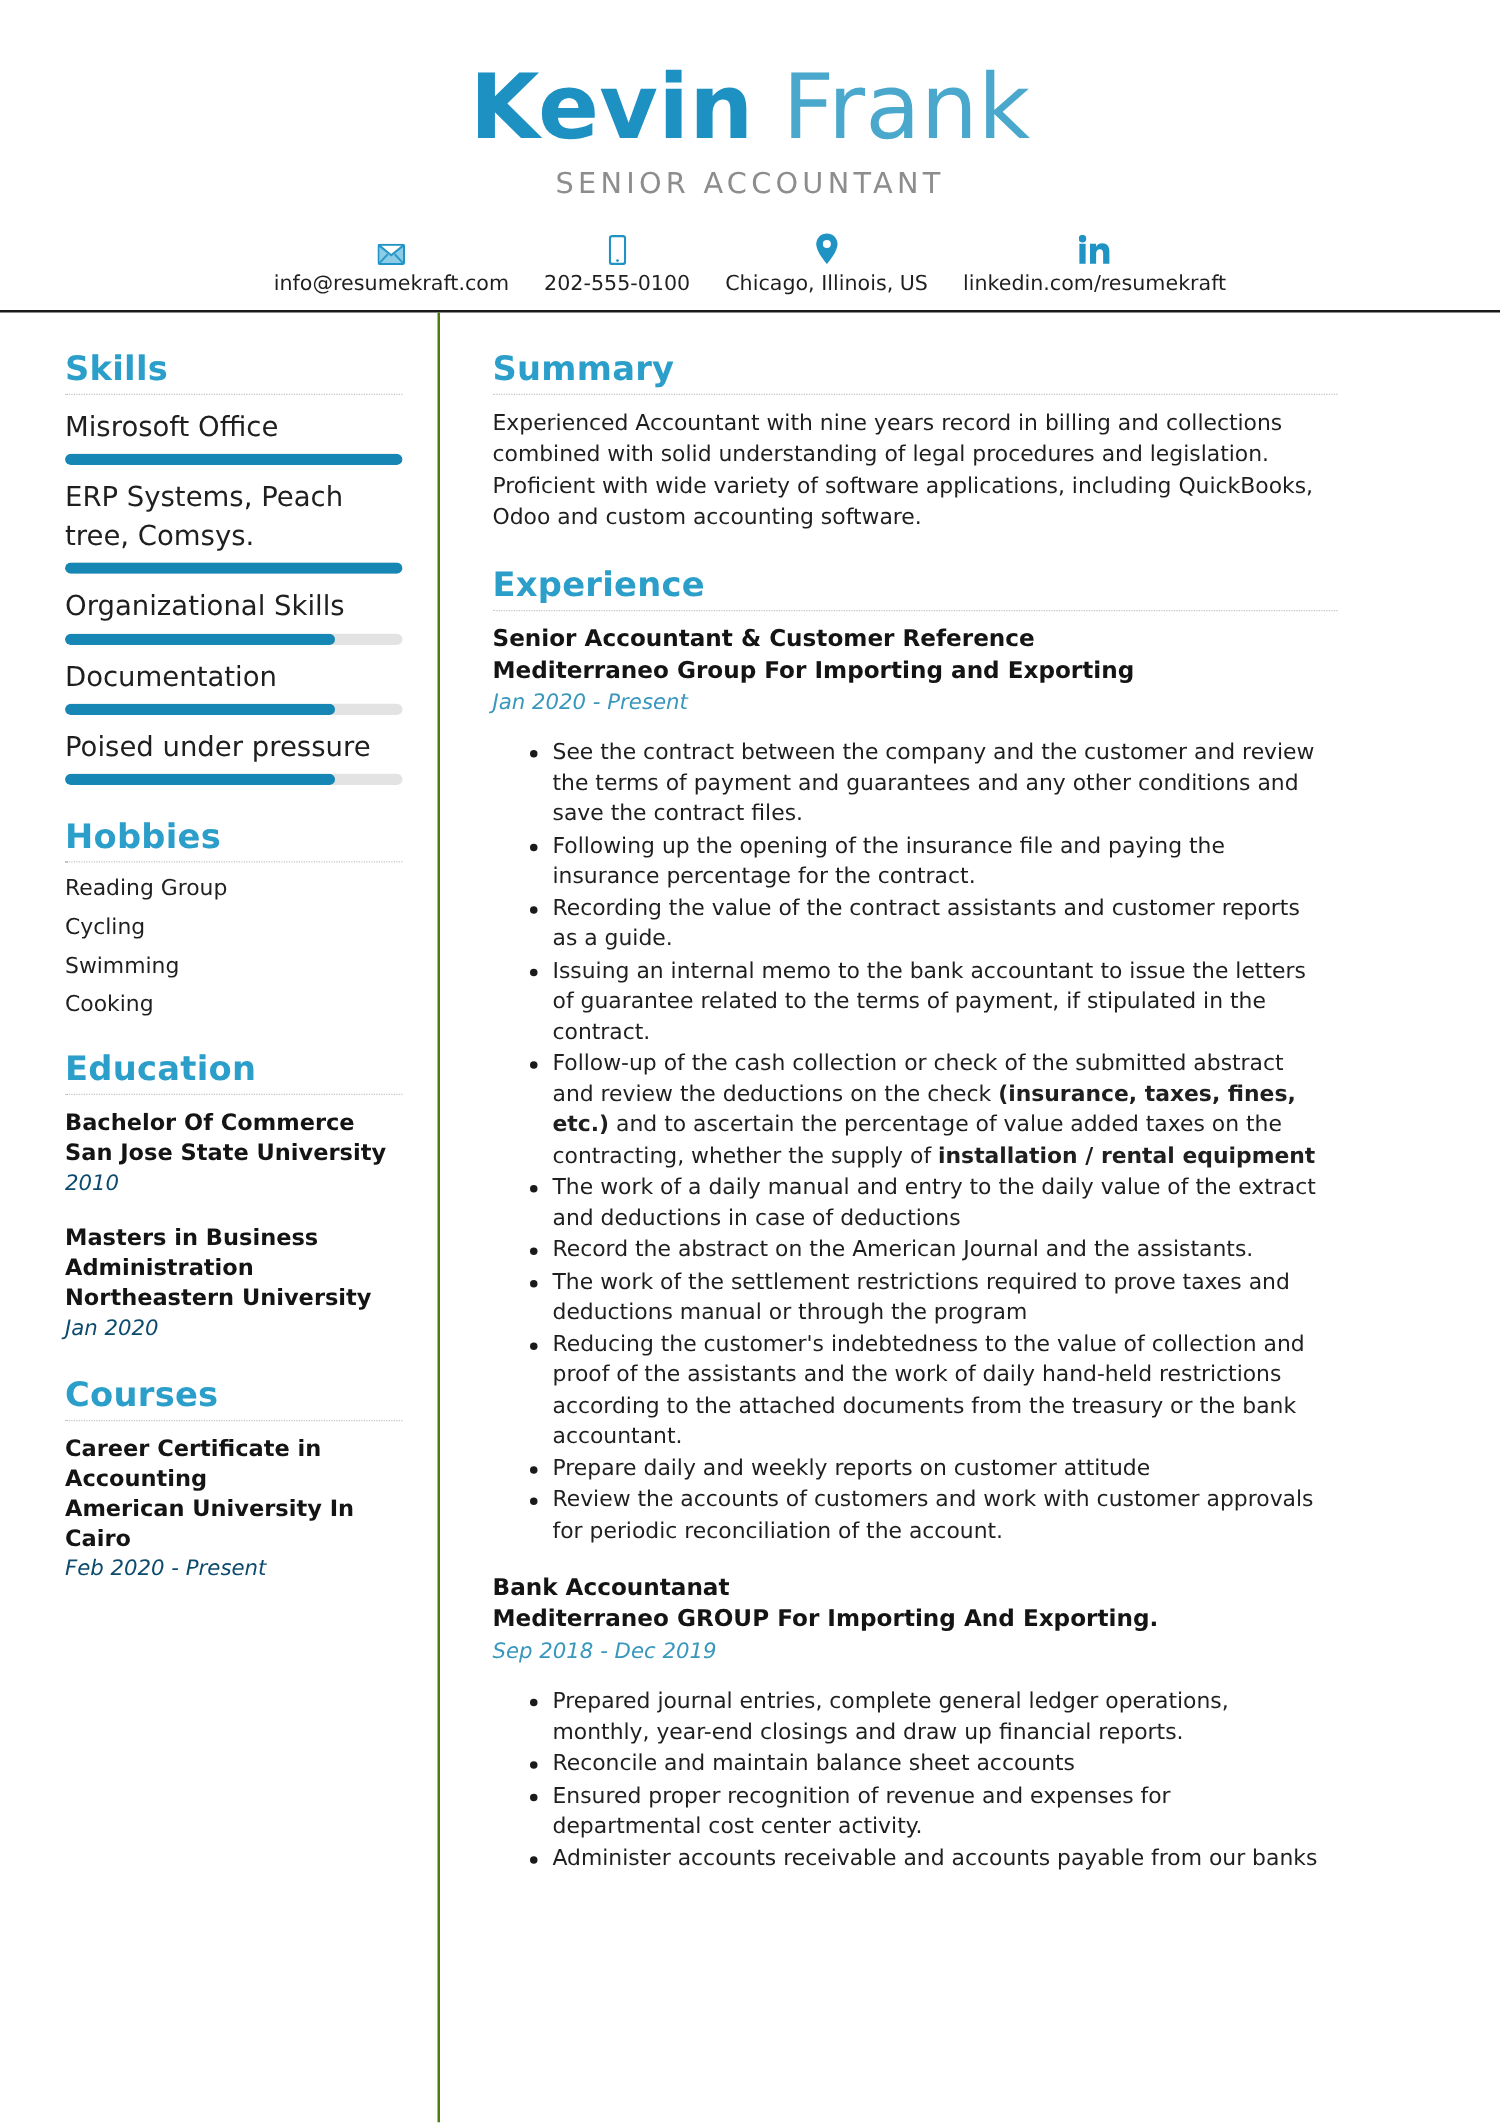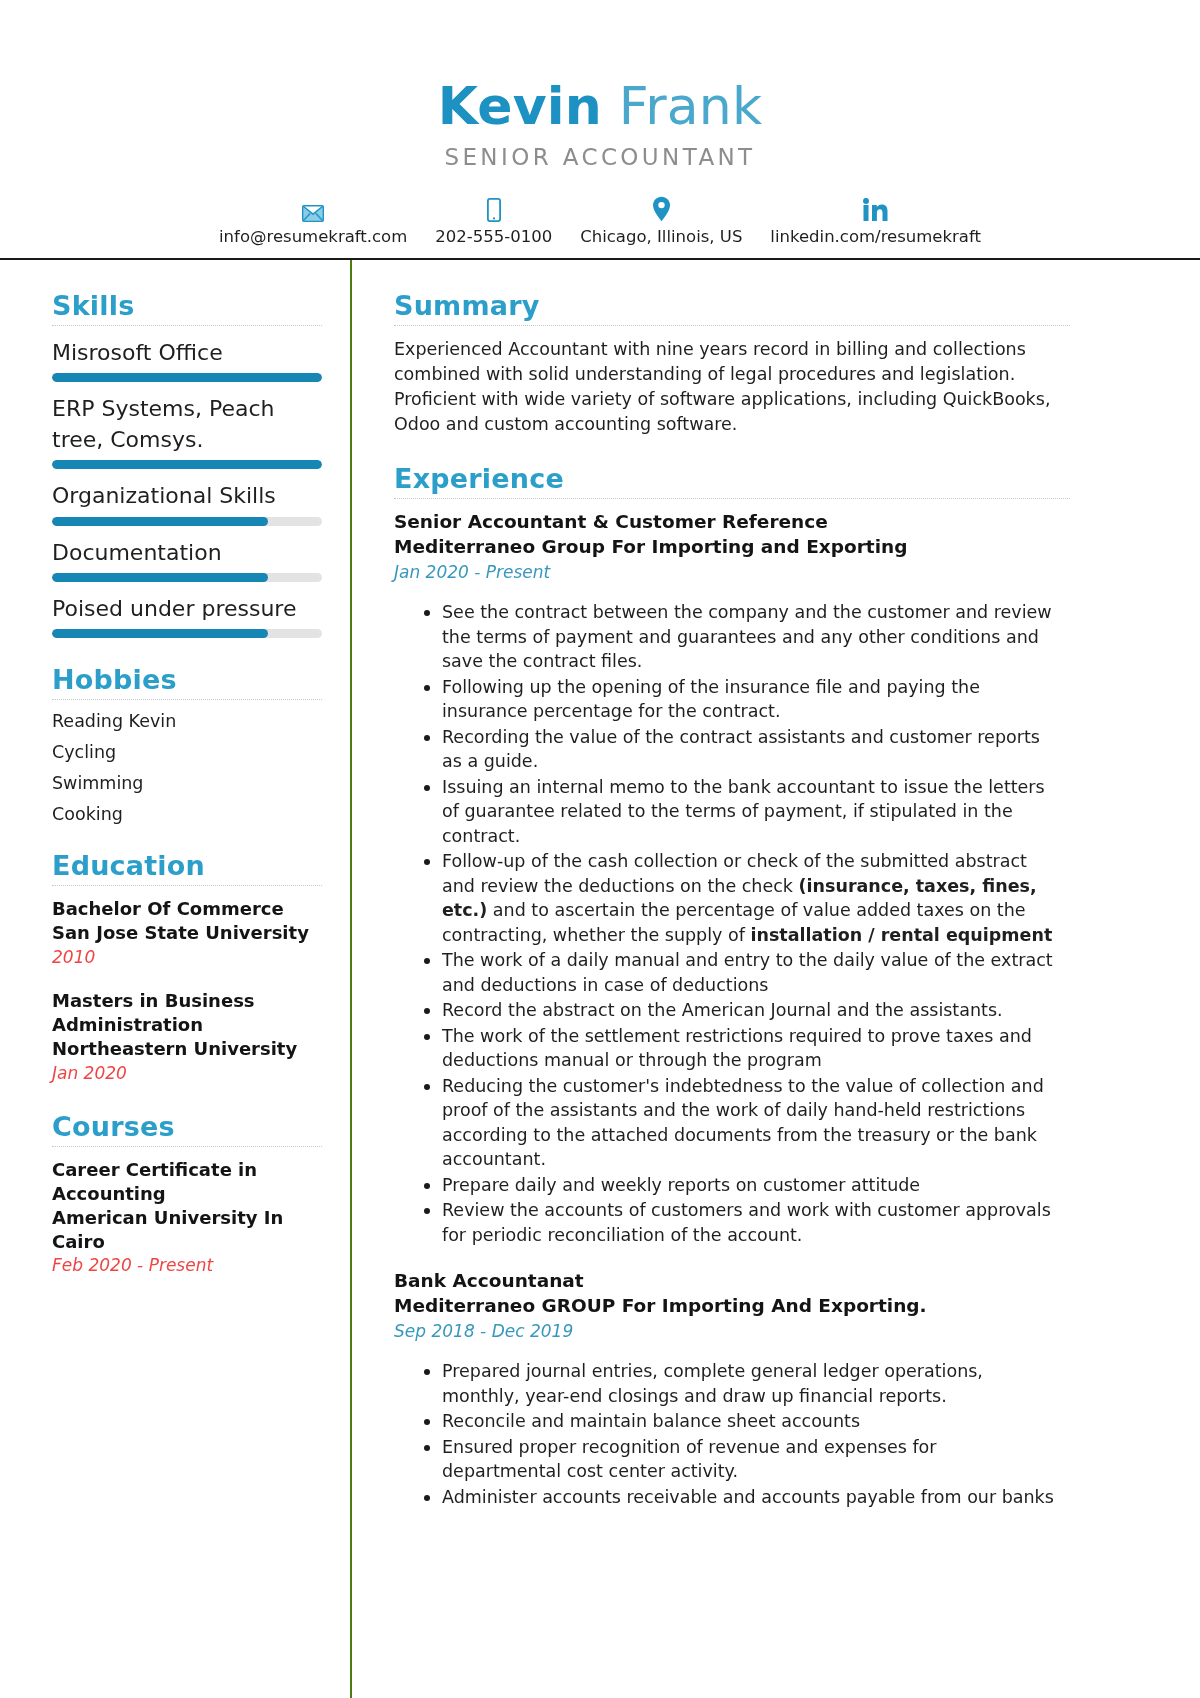"Kevin Frank" .name { font-size: 52px -> 72px; margin-top: 31px -> none }
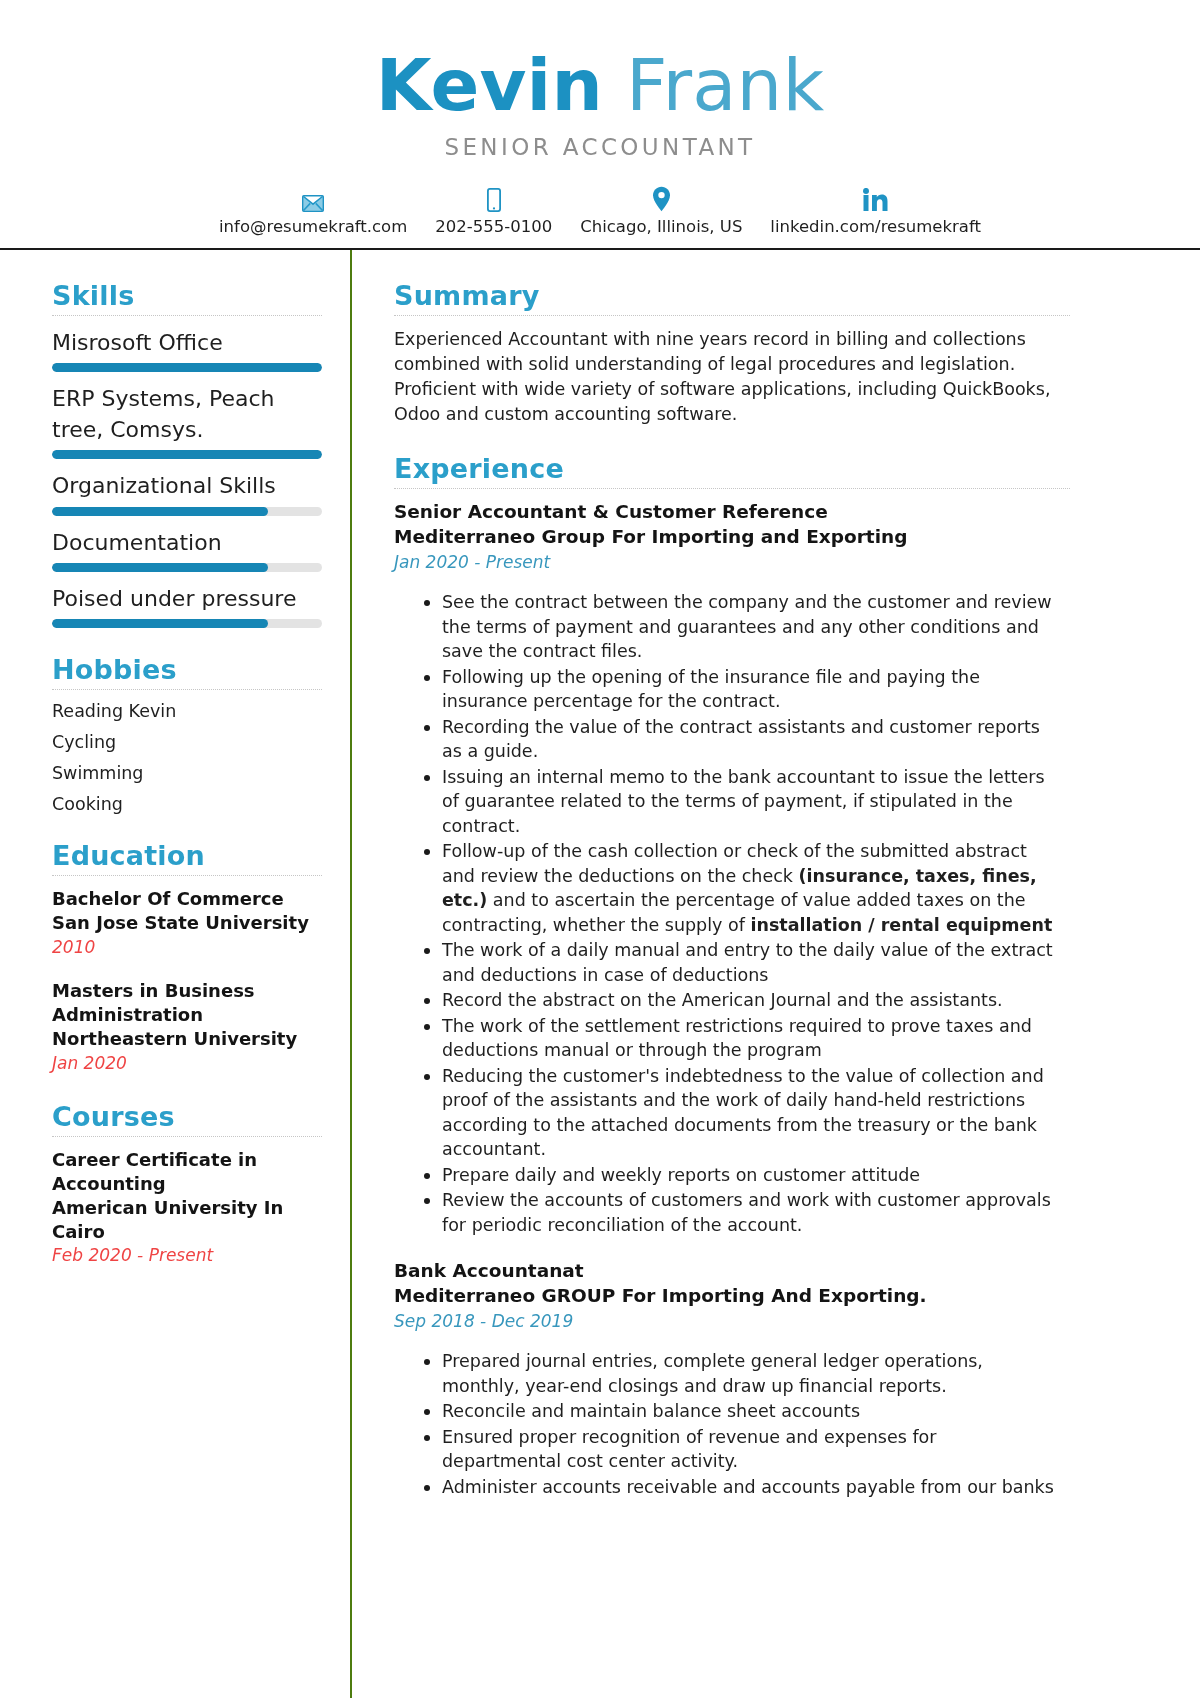"Reading Kevin" div.hobby { text: Kevin -> Group }
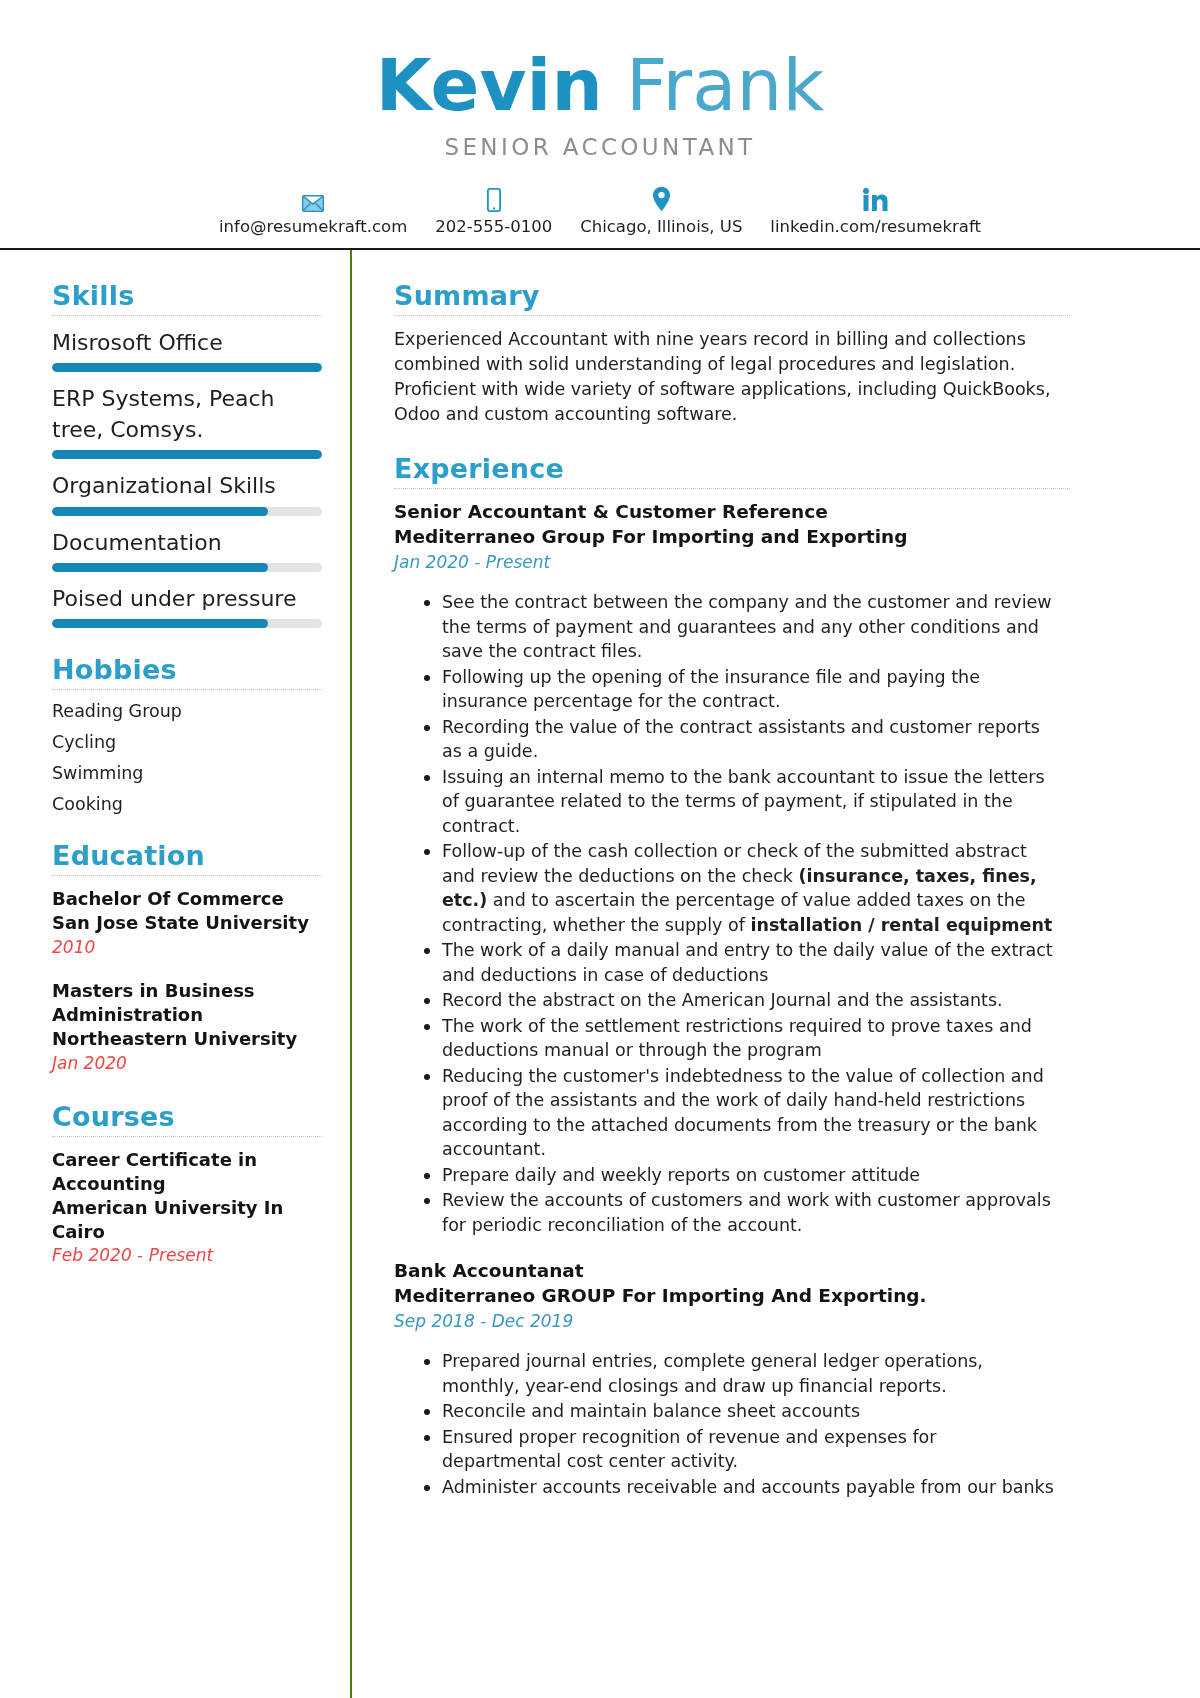"2010" .entry-date { color: #ef4444 -> #0c4a6e }
